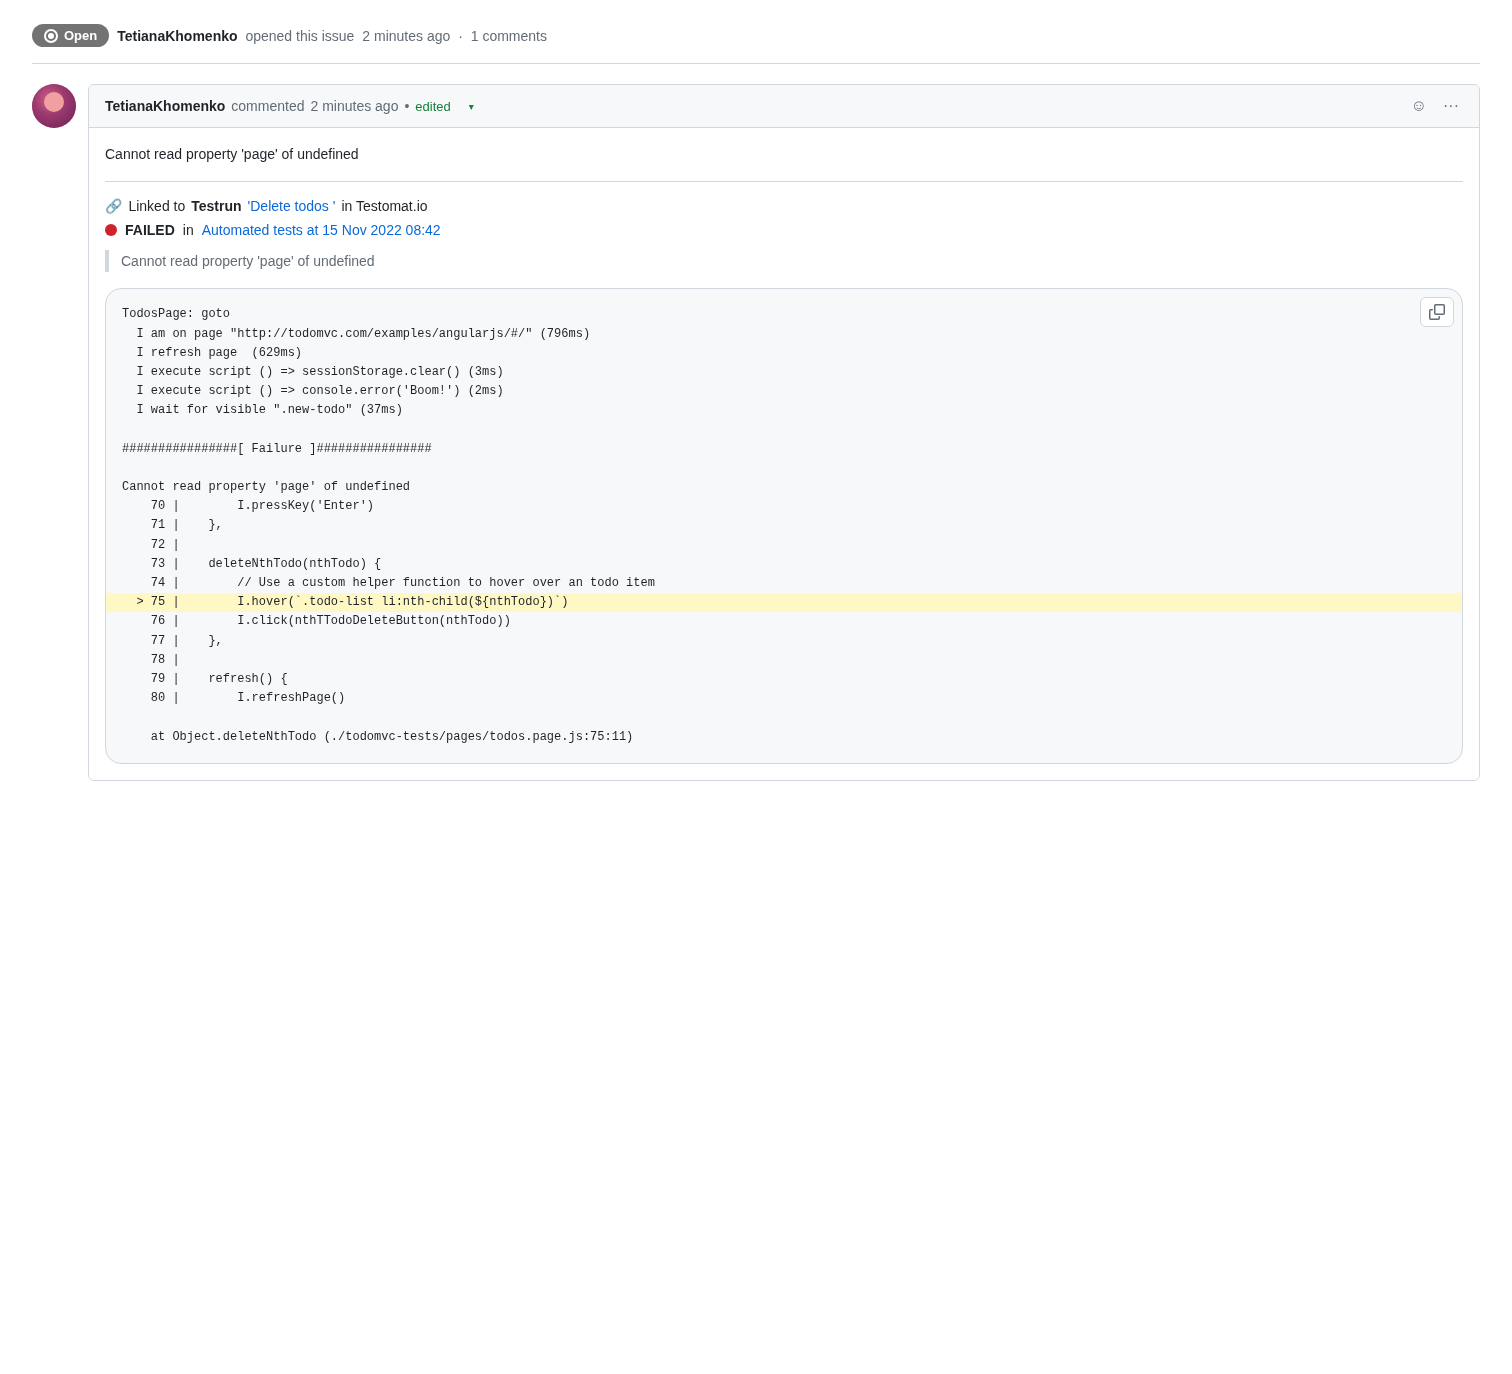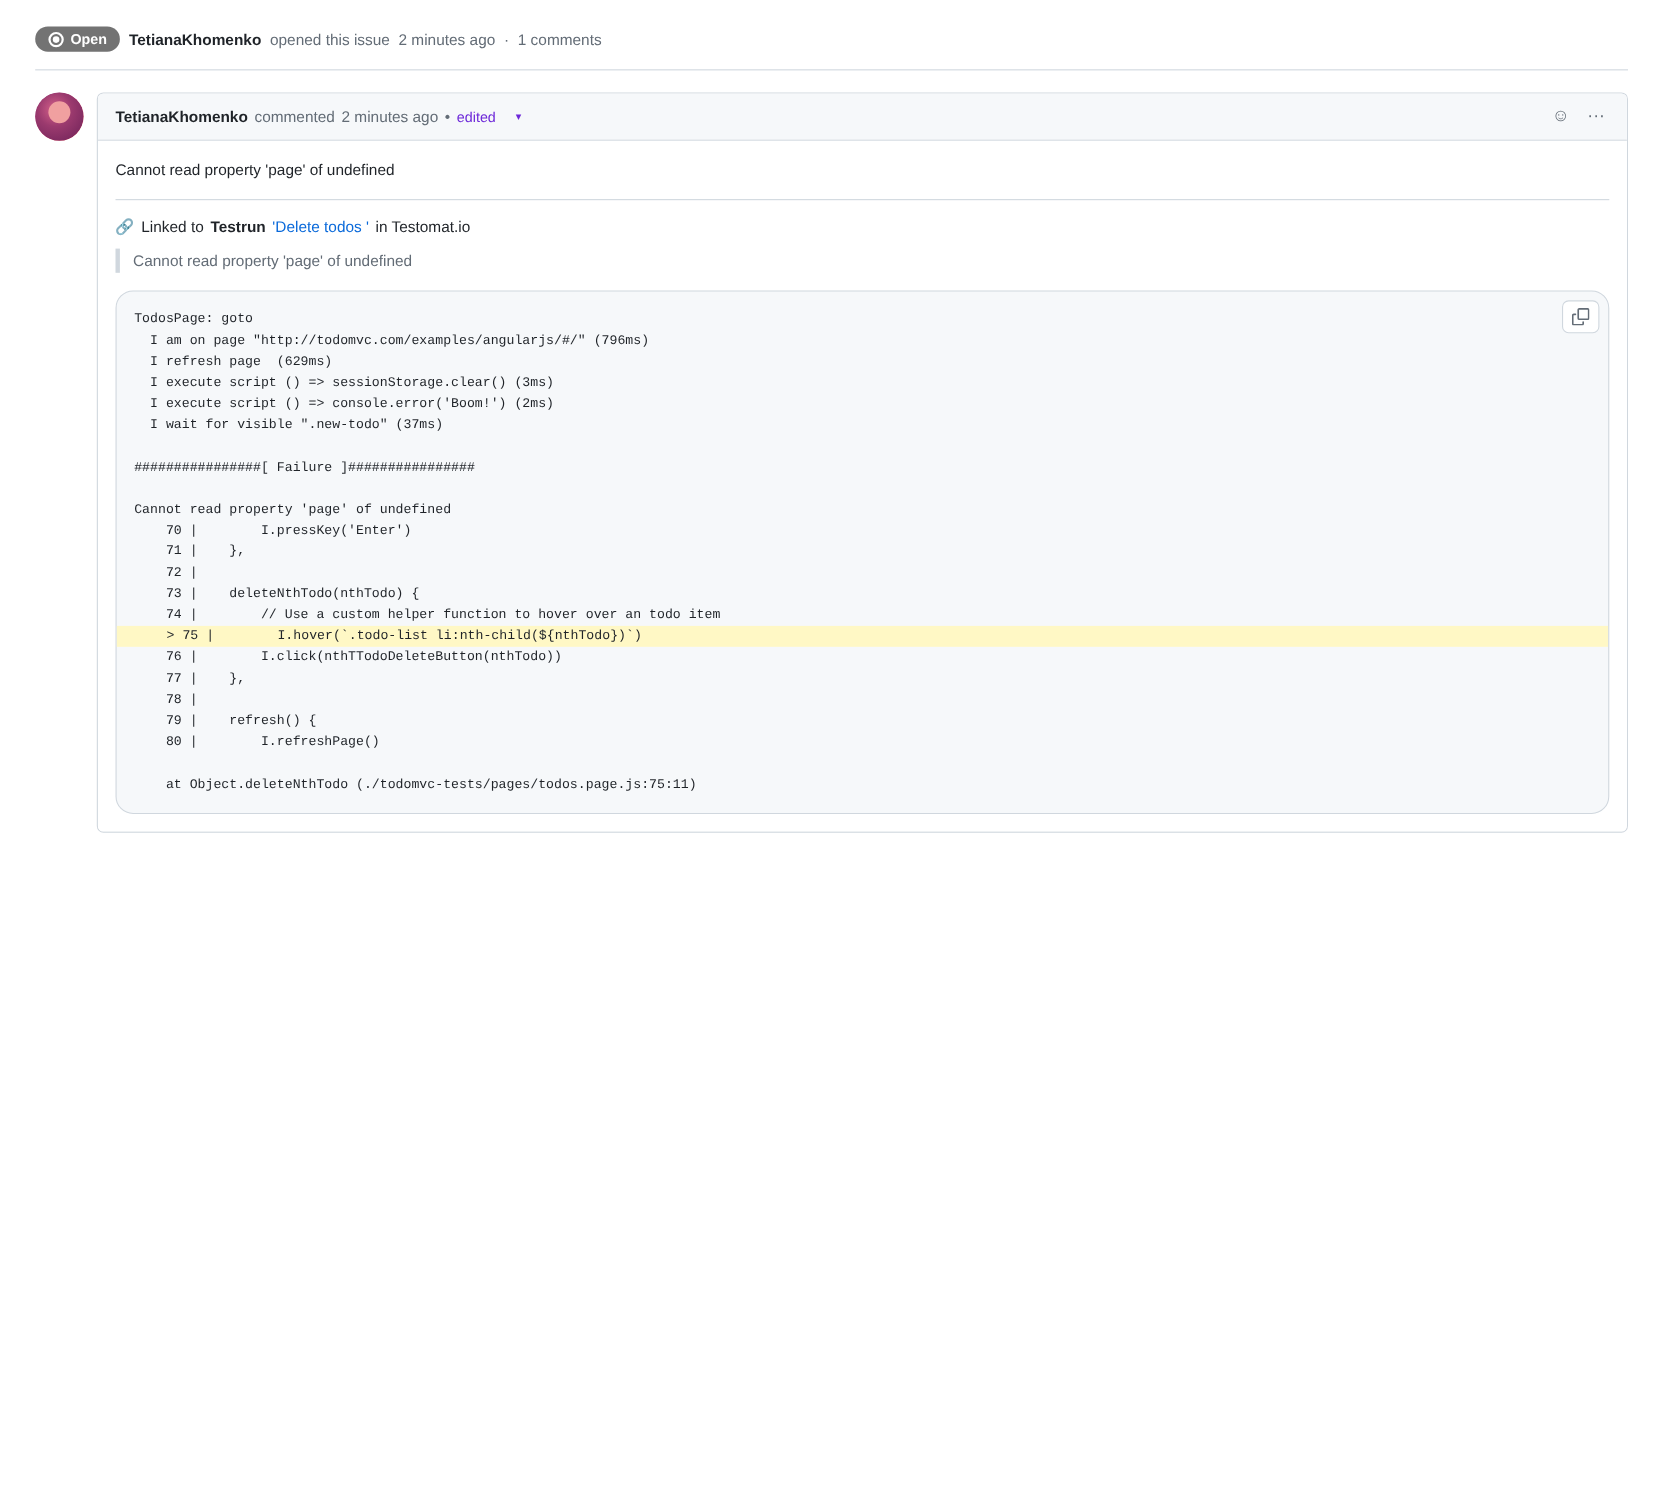"edited" .edited-label { color: #6d28d9 -> #15803d }
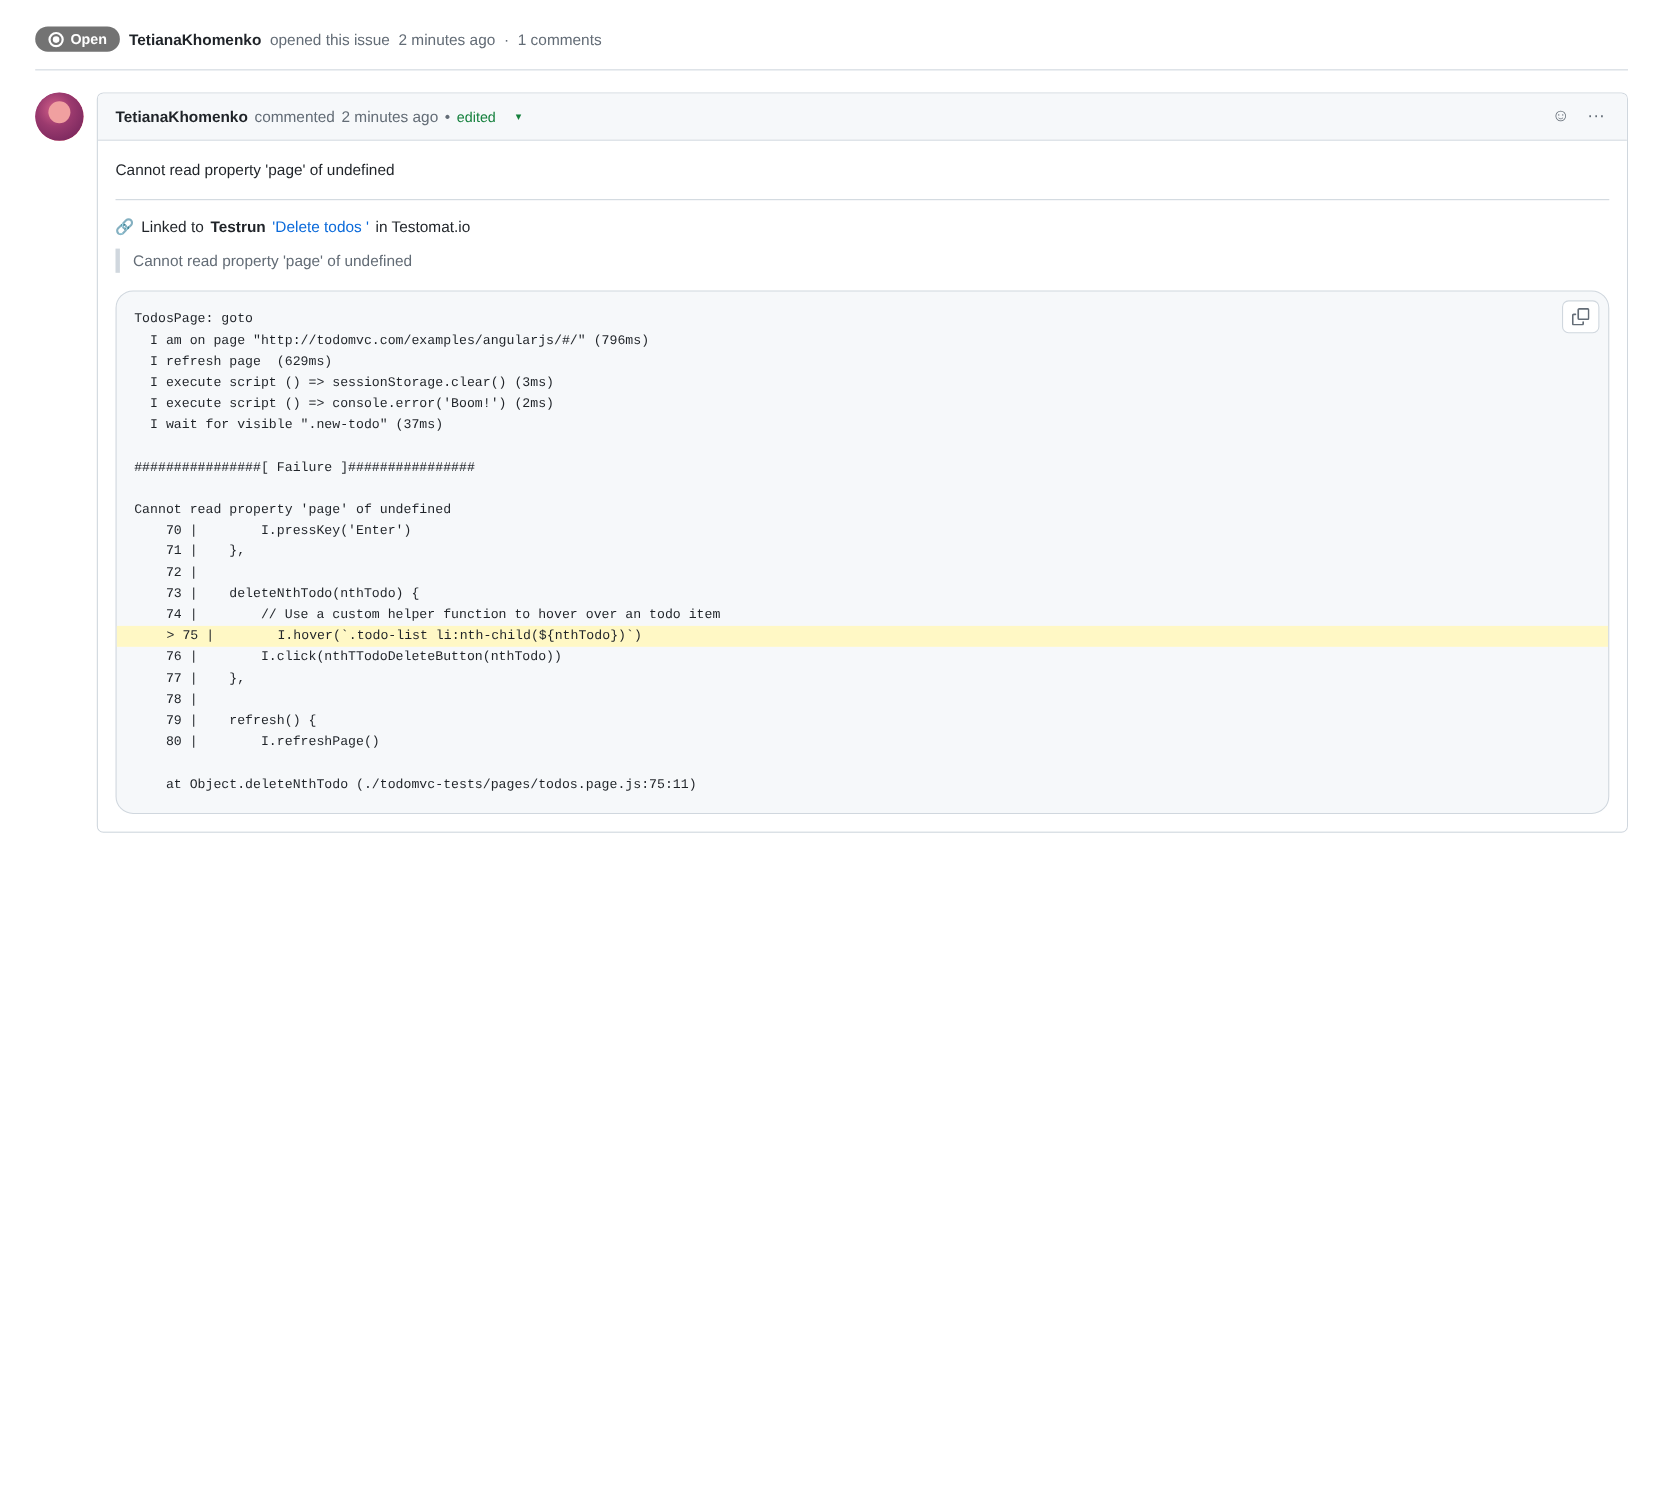"FAILED" div.failed-row { html: none -> <div> <span></span> <span>FAILED</span> <span>in</span> <a>Automated tests at 15 Nov 2022 08:42</a> </div> }
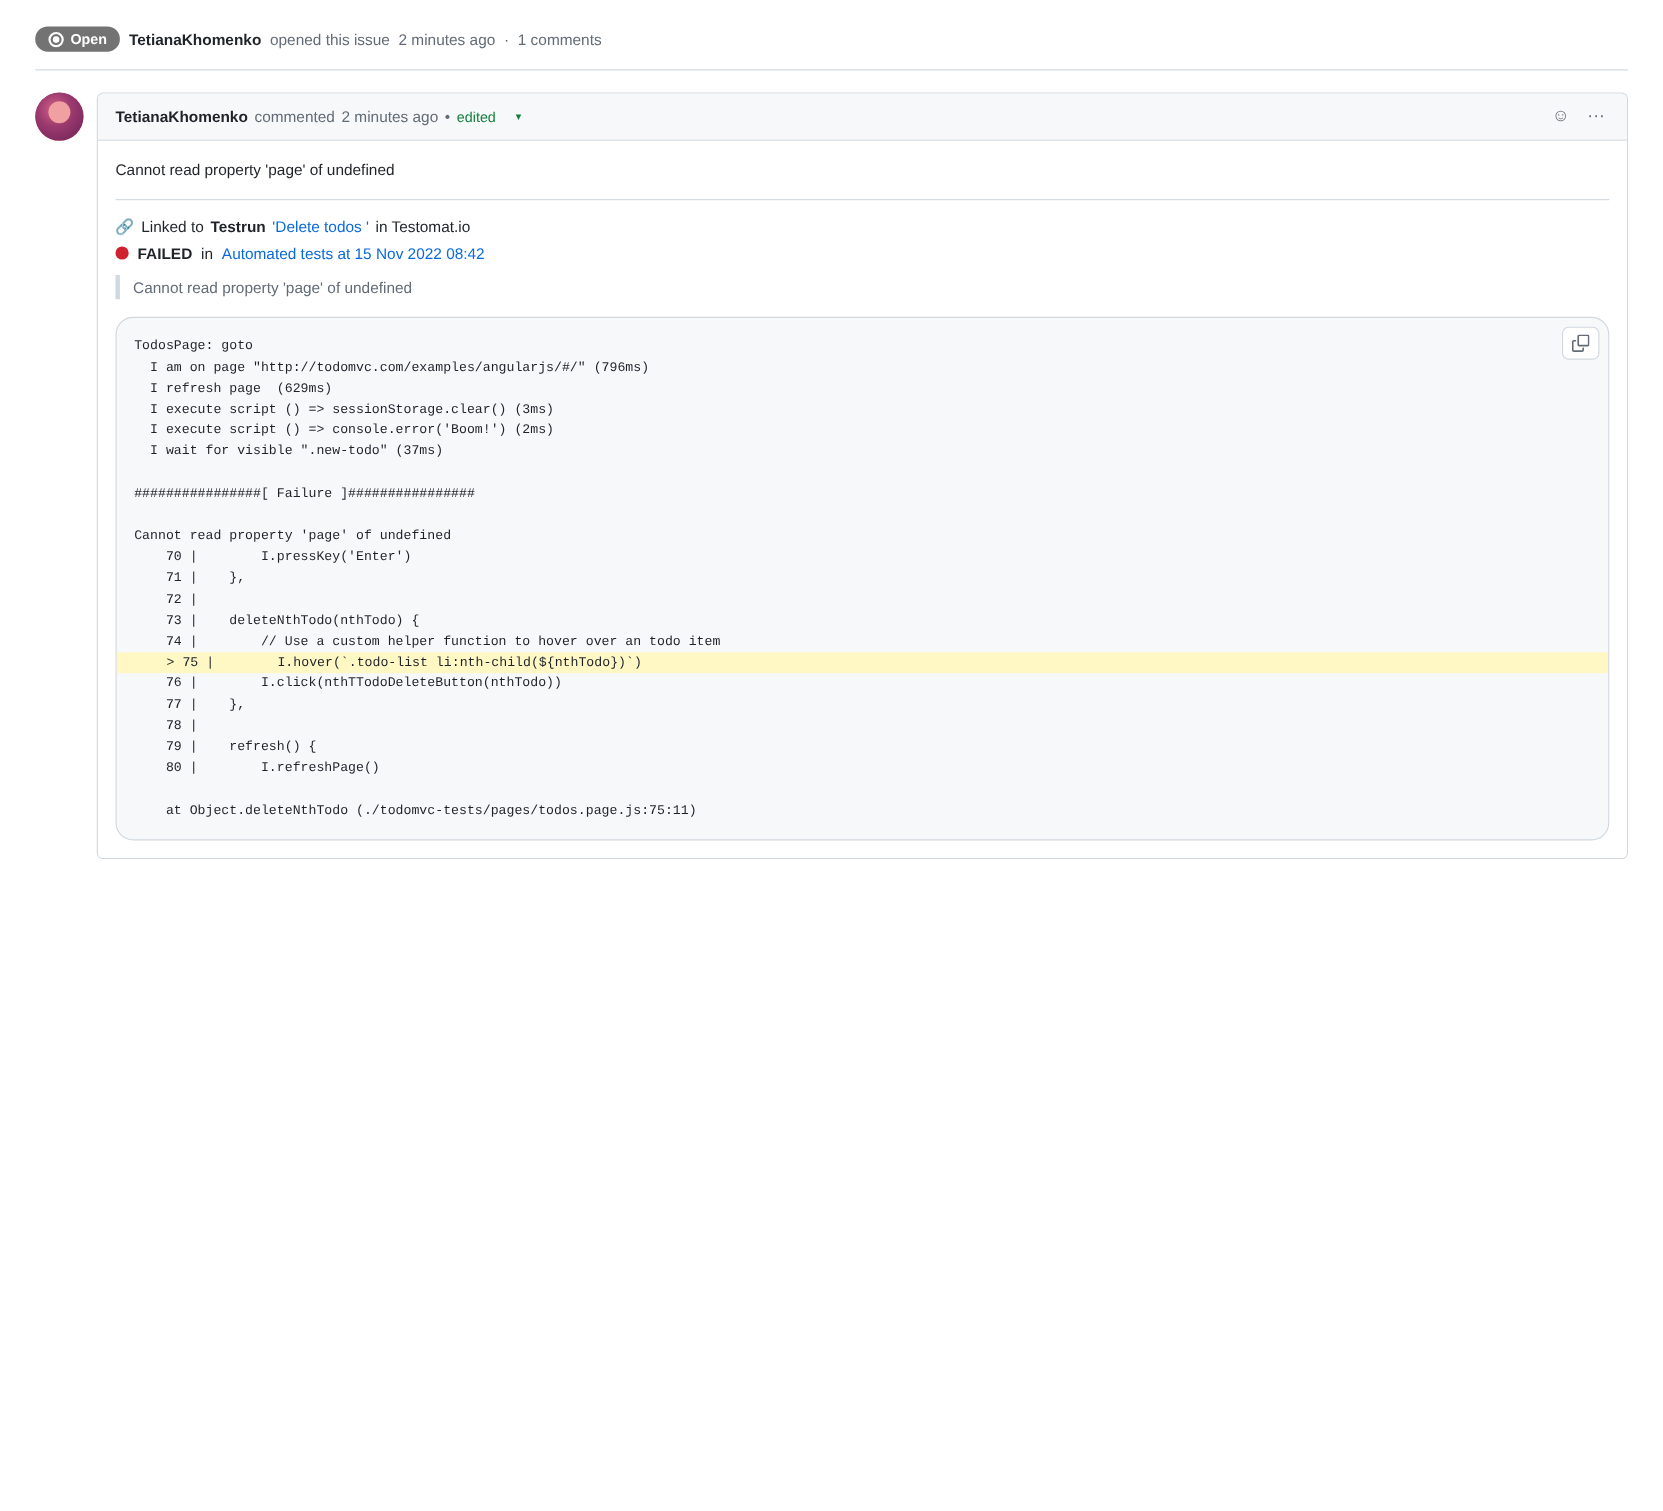"> 75 | I.hover(`.todo-list" .line-highlight { padding: 0 31px -> 0 16px }
